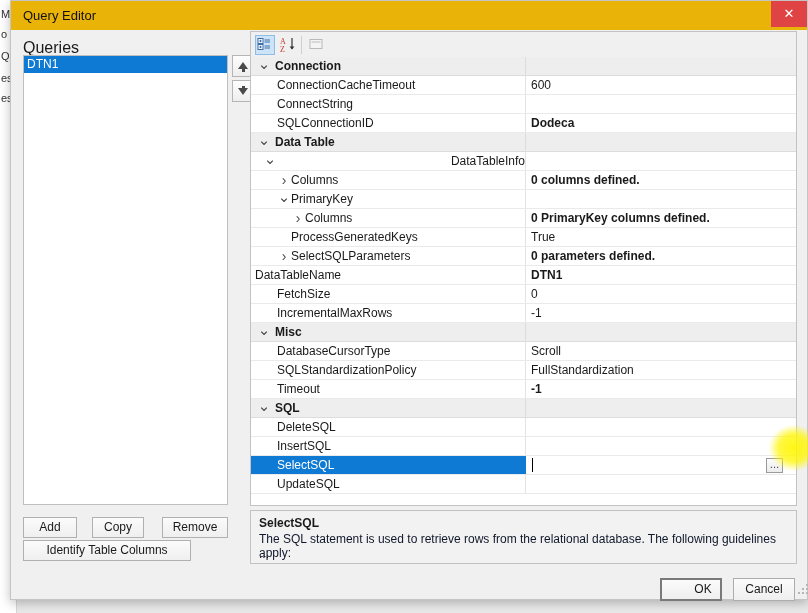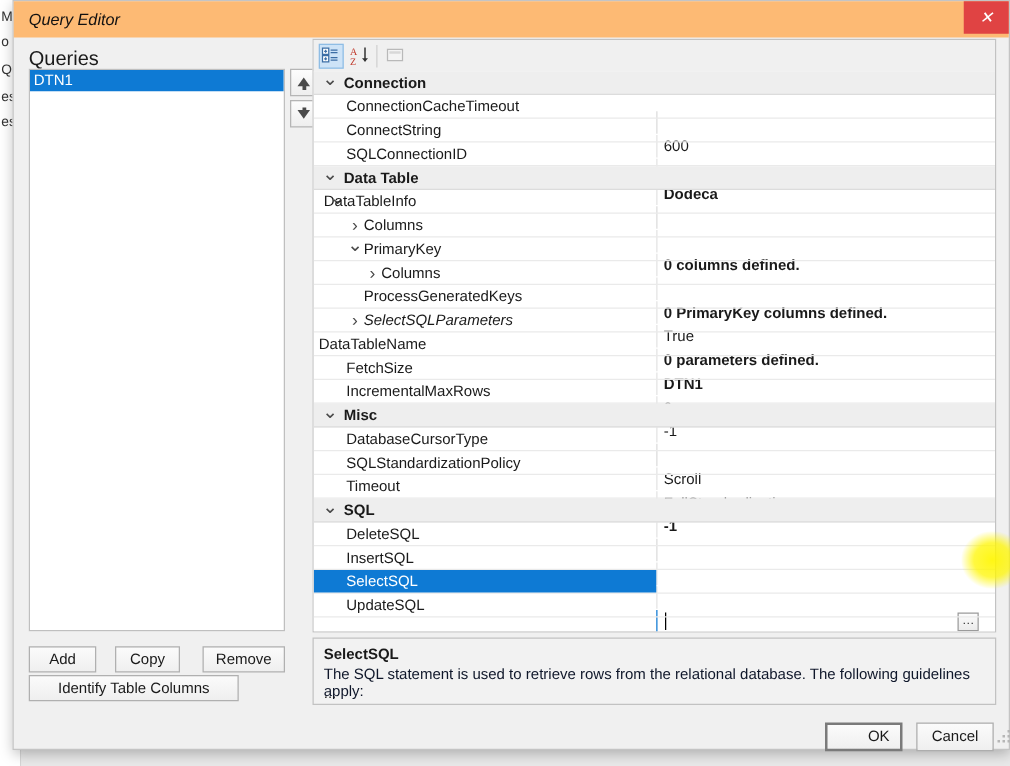"Query Editor" #titlebar { background: #fdba74 -> #eab308; font-style: italic -> none }
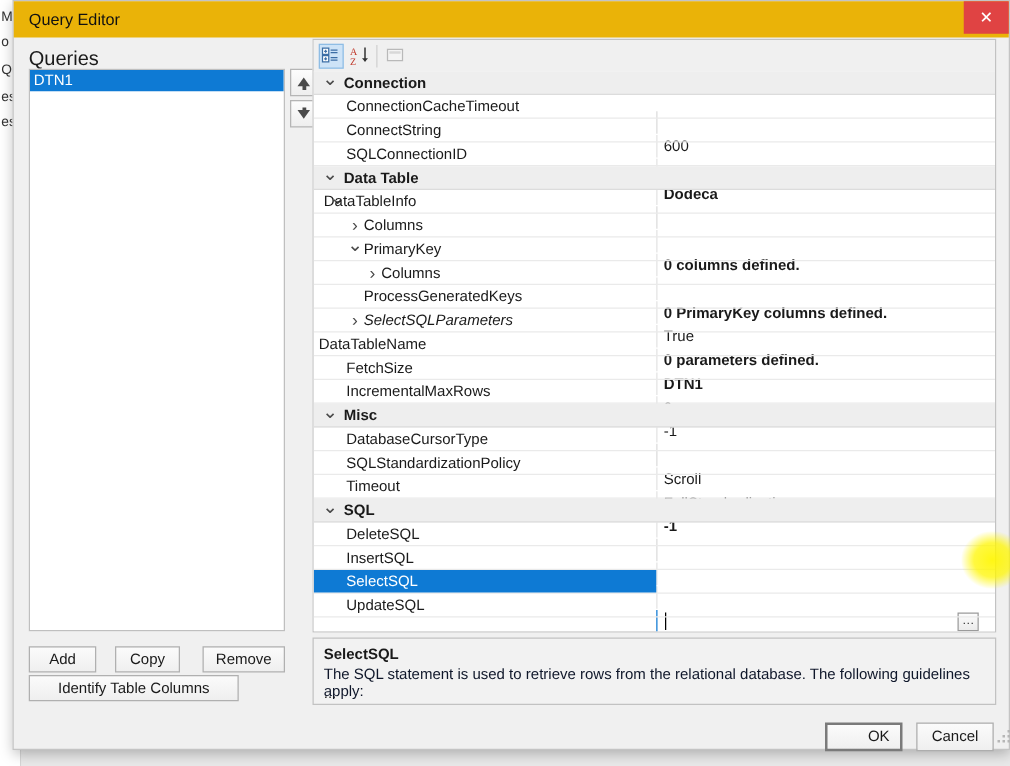"600" .prow .pval { margin-top: 32px -> none }
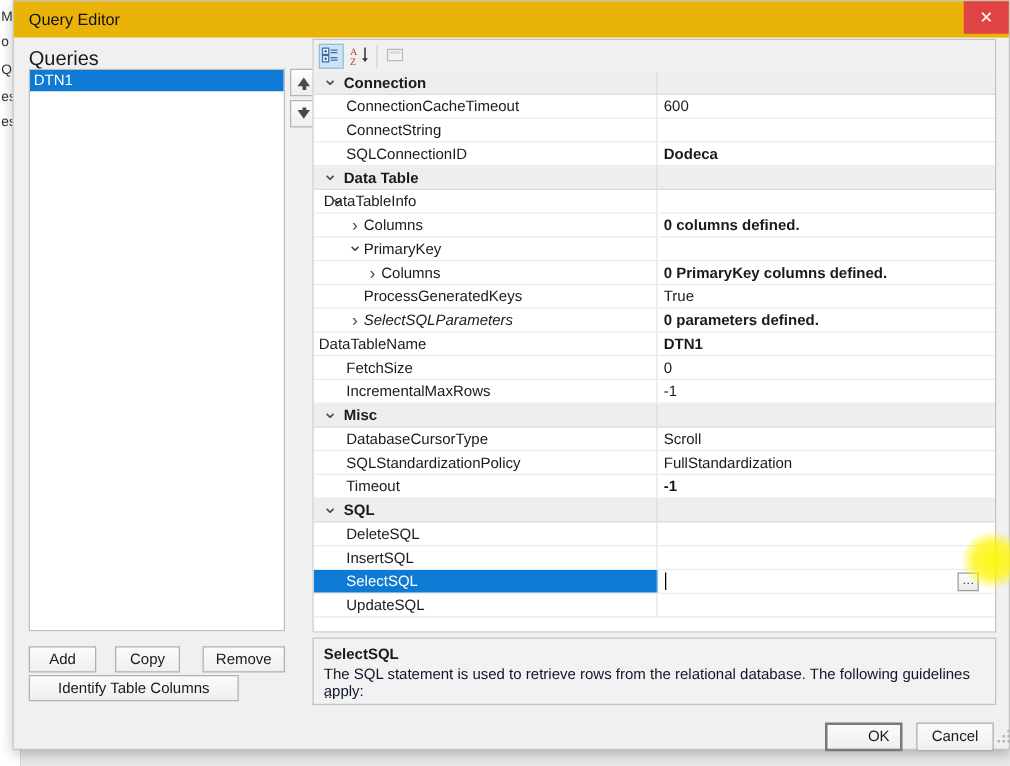"DataTableInfo" span.pname { text-align: none -> right }
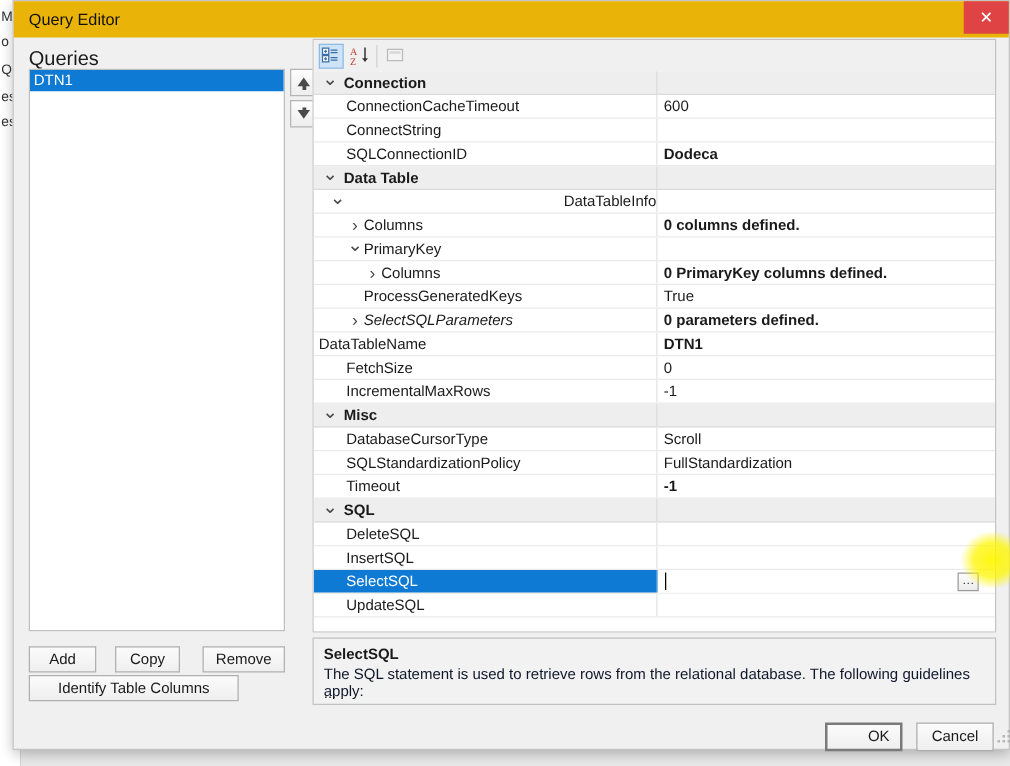"SelectSQLParameters" span.pname { font-style: italic -> none }
